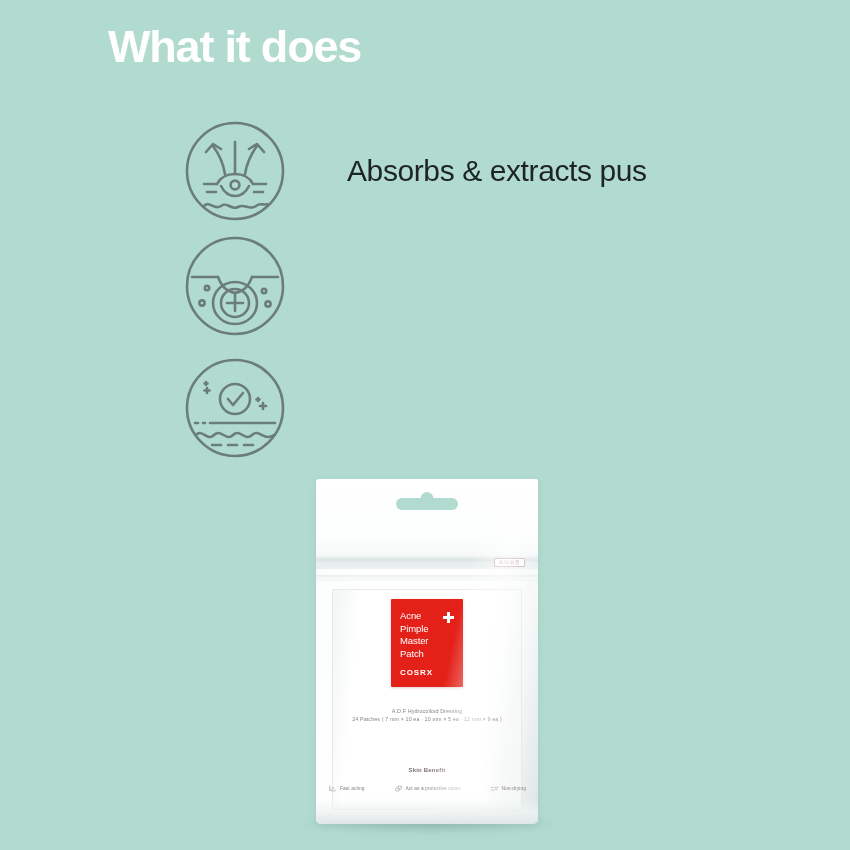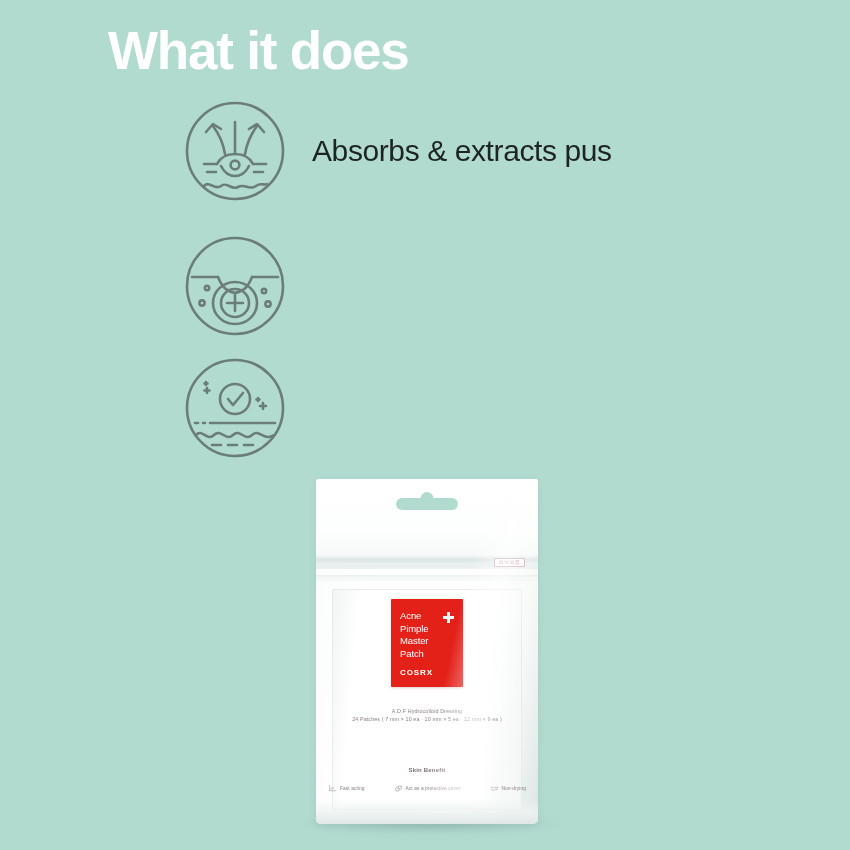"What it does" #page-title { font-size: 53px -> 45px }
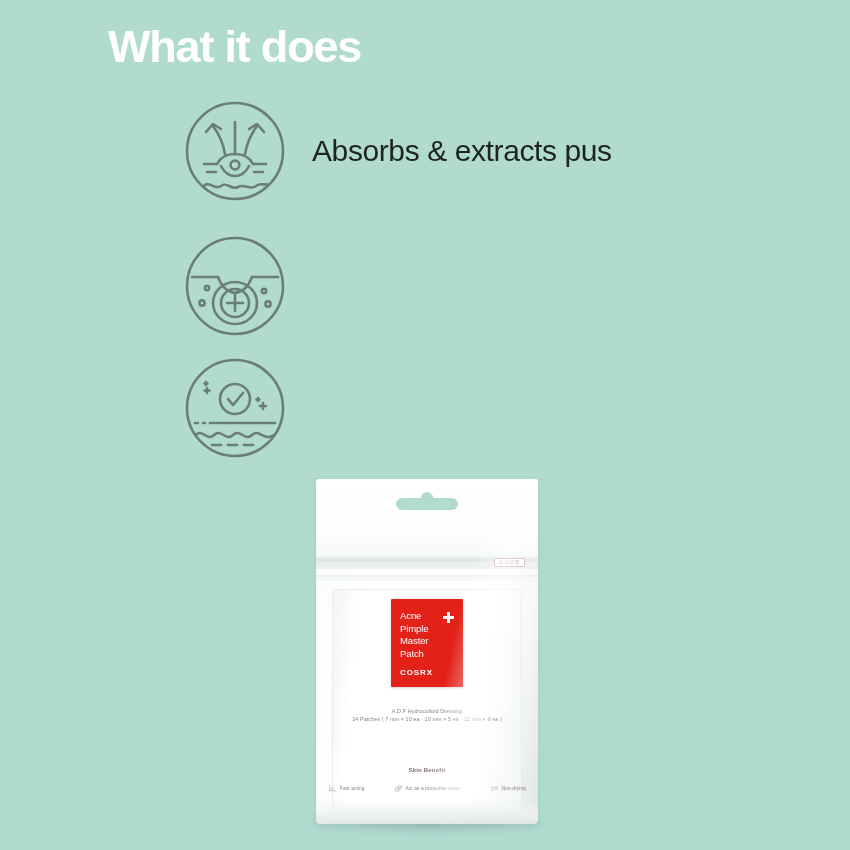"Absorbs & extracts pus" #benefit-row-0 { gap: none -> 35px; top: 96px -> 116px }
